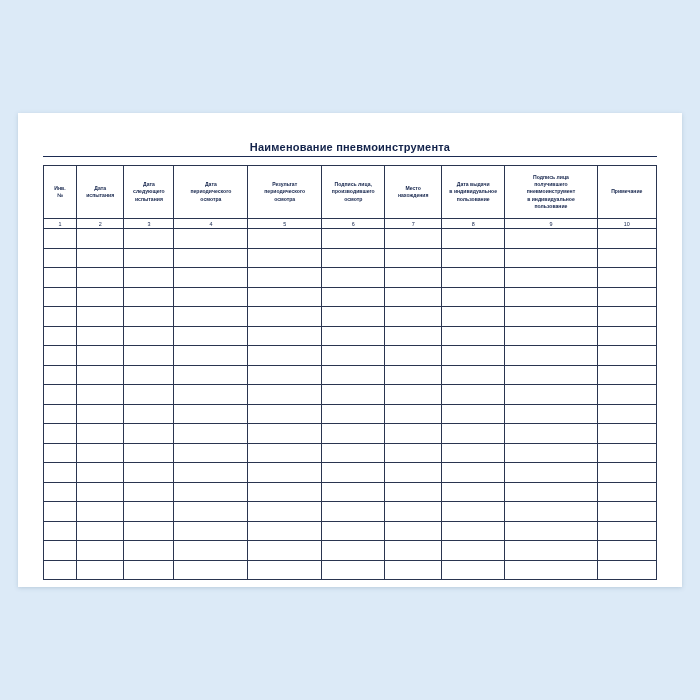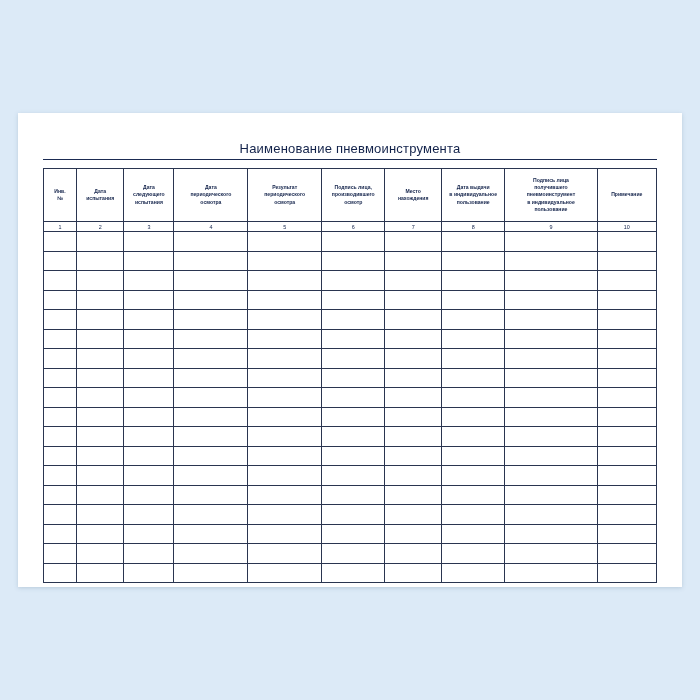"Наименование пневмоинструмента" .doc-title-row { font-size: 13px -> 11px; font-weight: normal -> bold }
